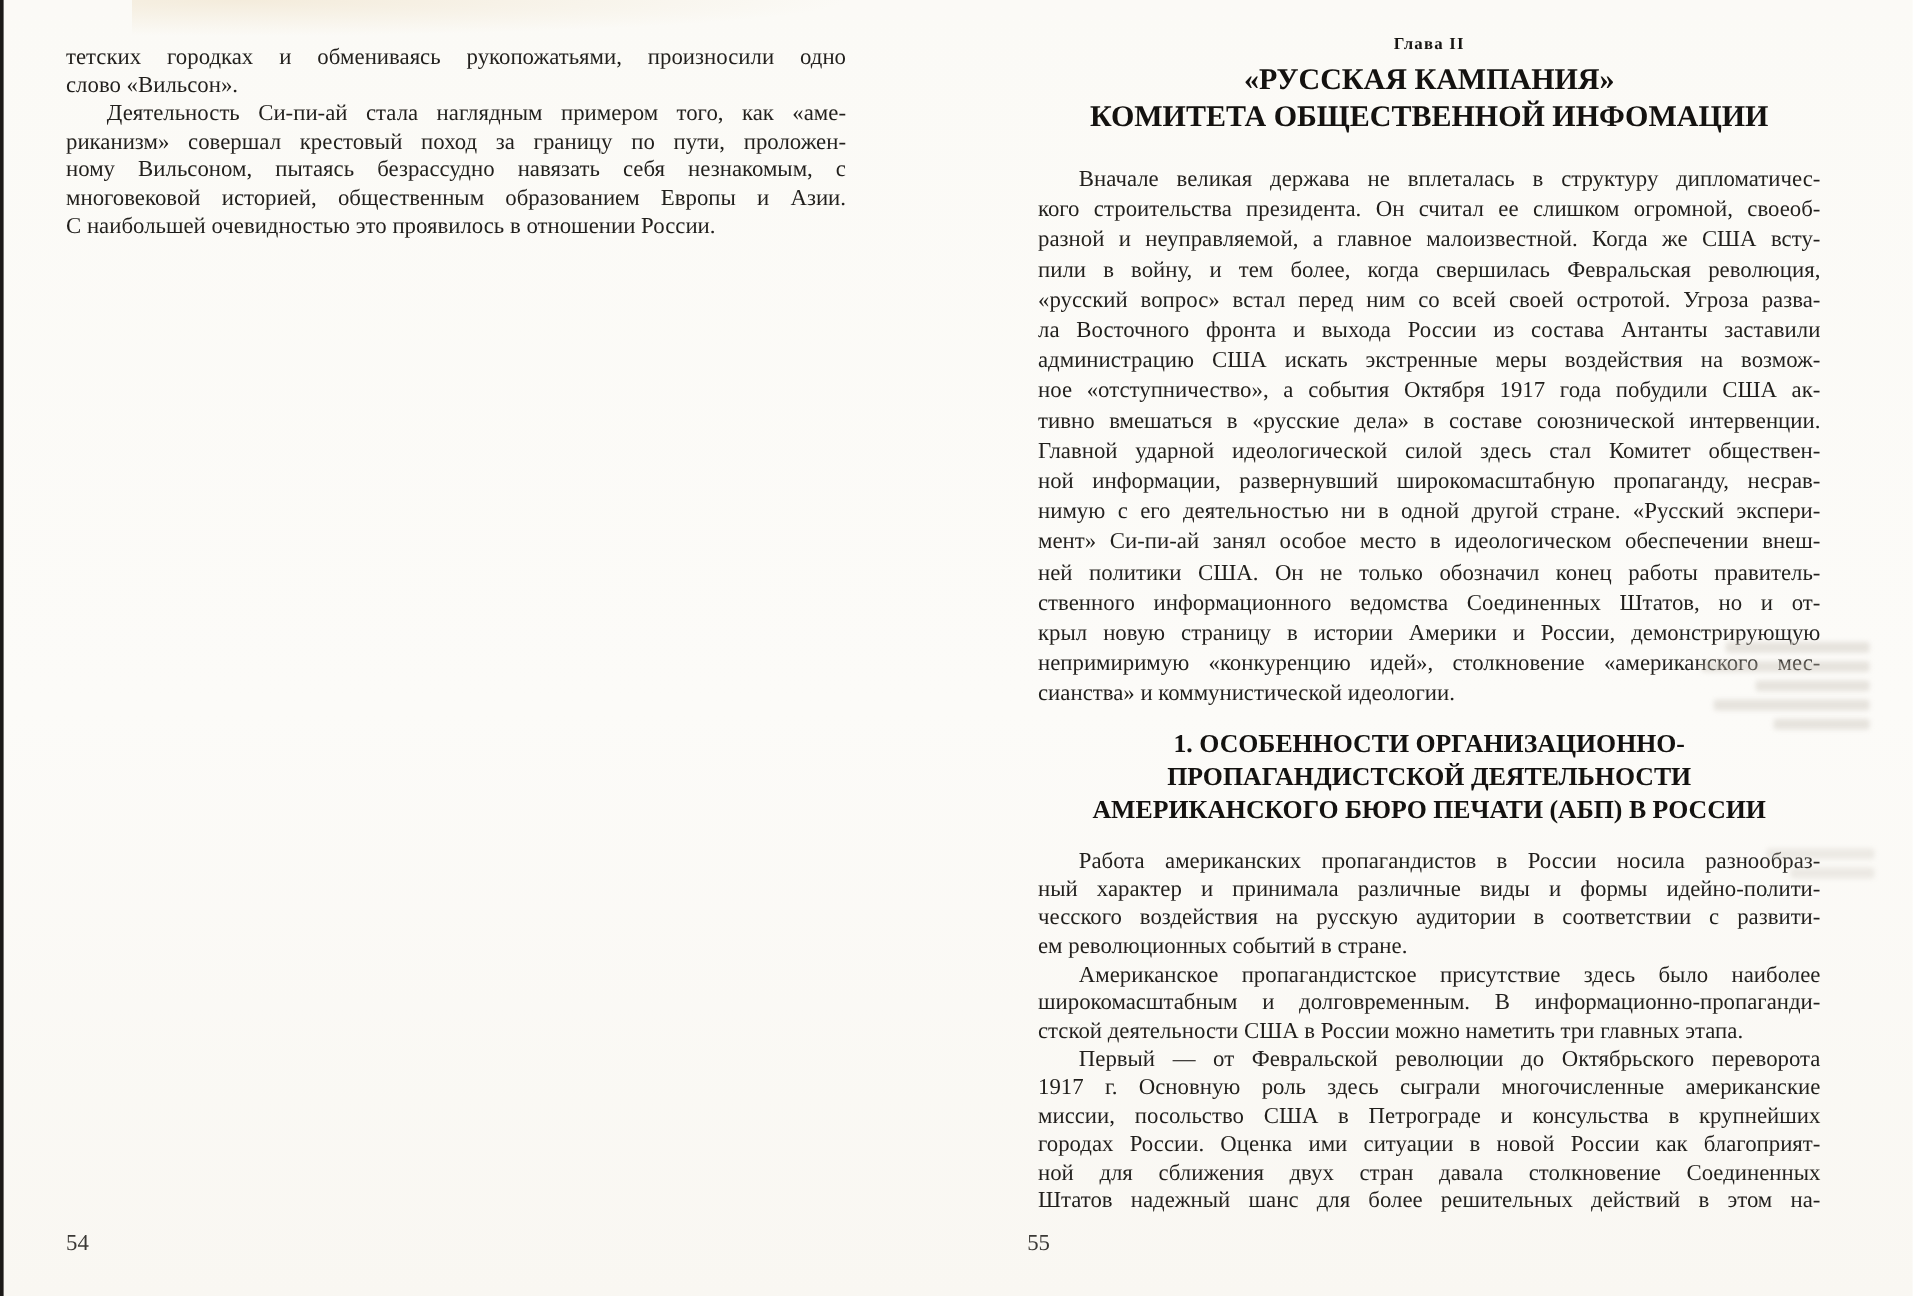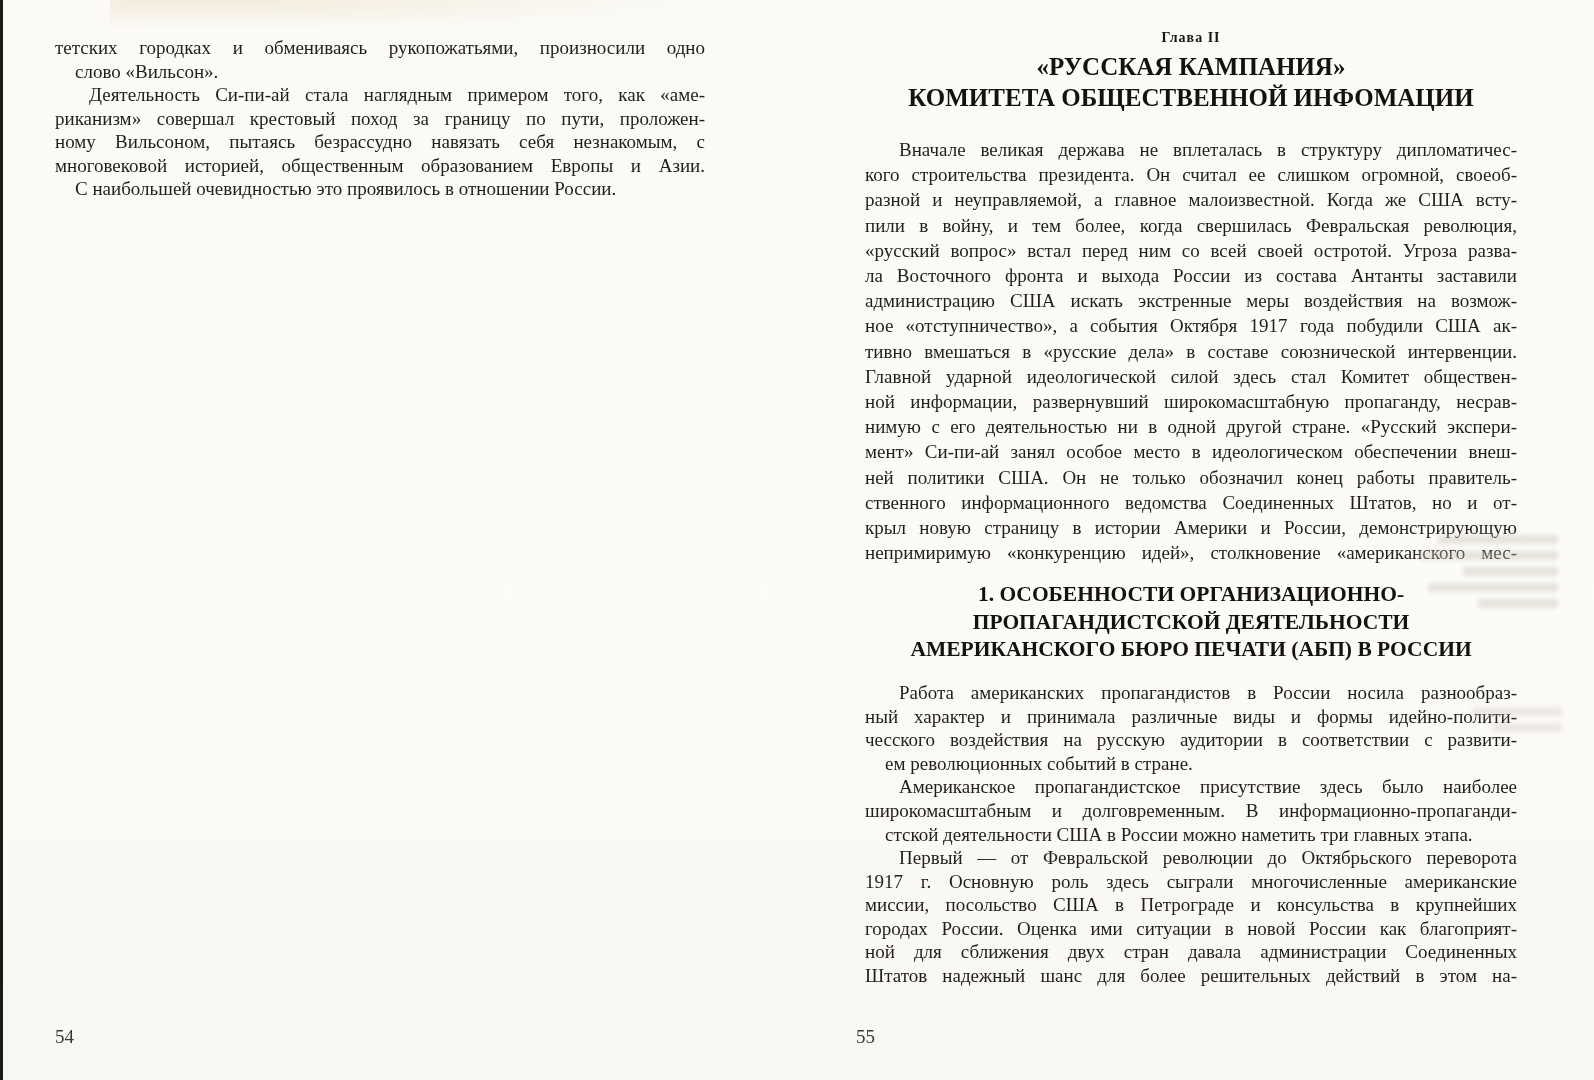"слово «Вильсон»." .tline.lastline { margin-left: 20px -> none }
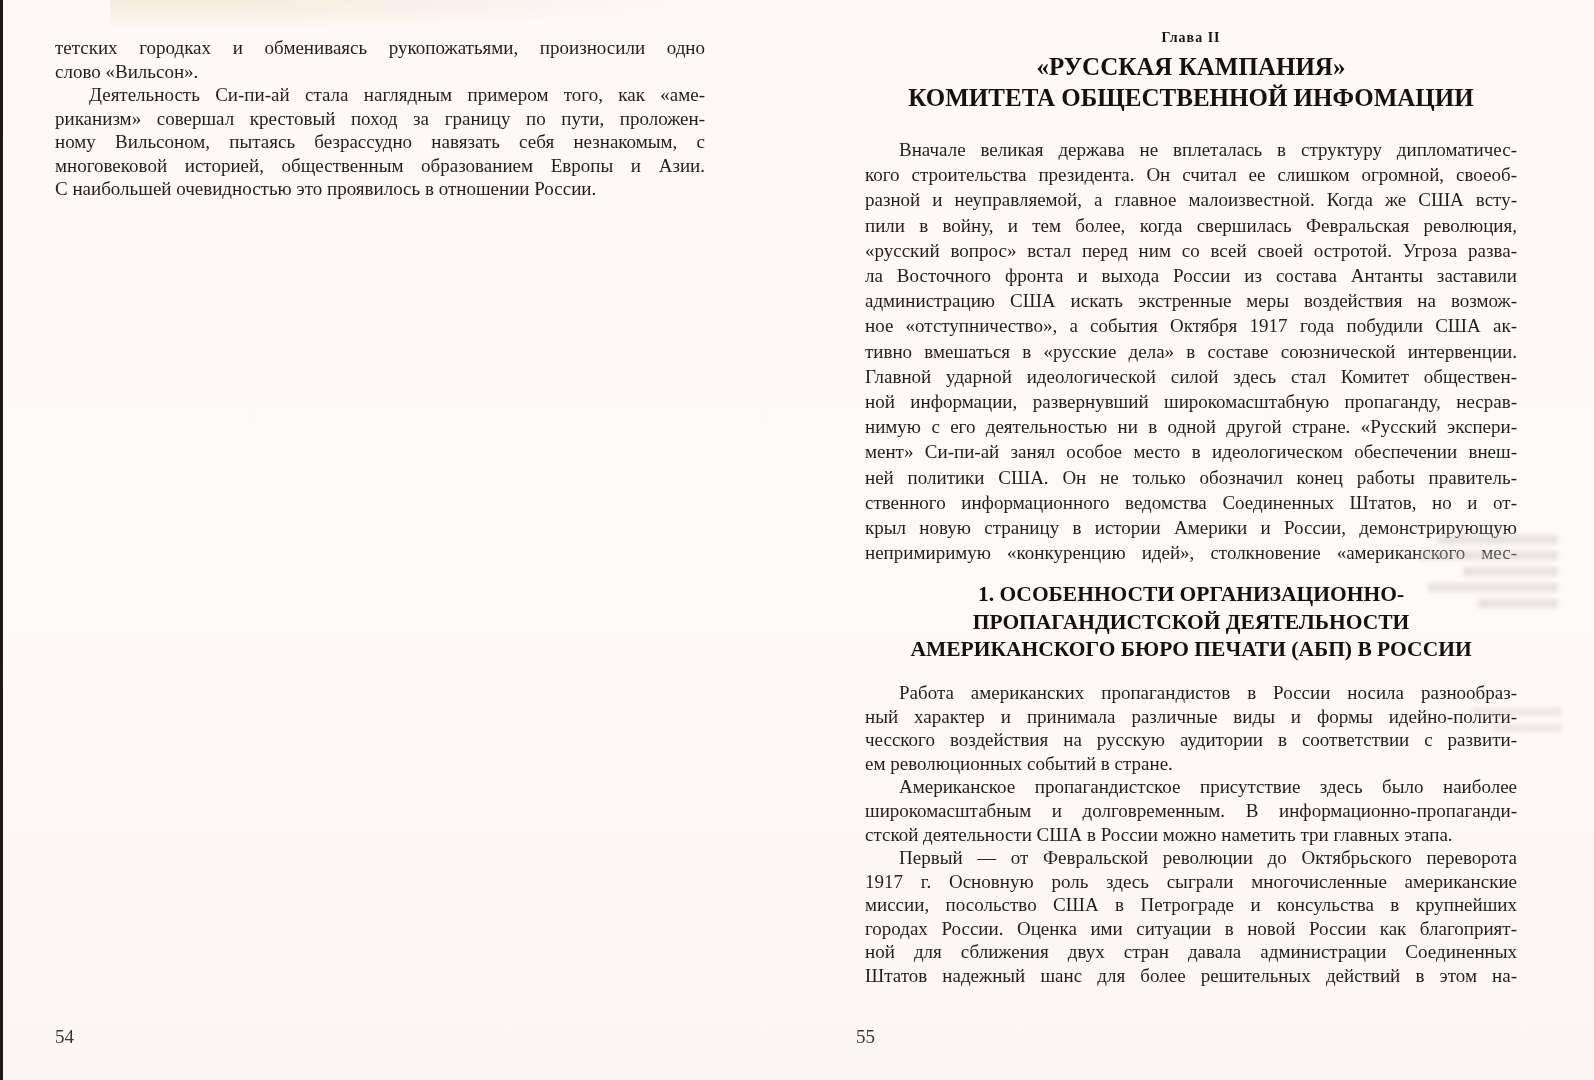"сианства» и коммунистической идеологии." div.tline { html: none -> <div>сианства» и коммунистической идеологии.</div> }
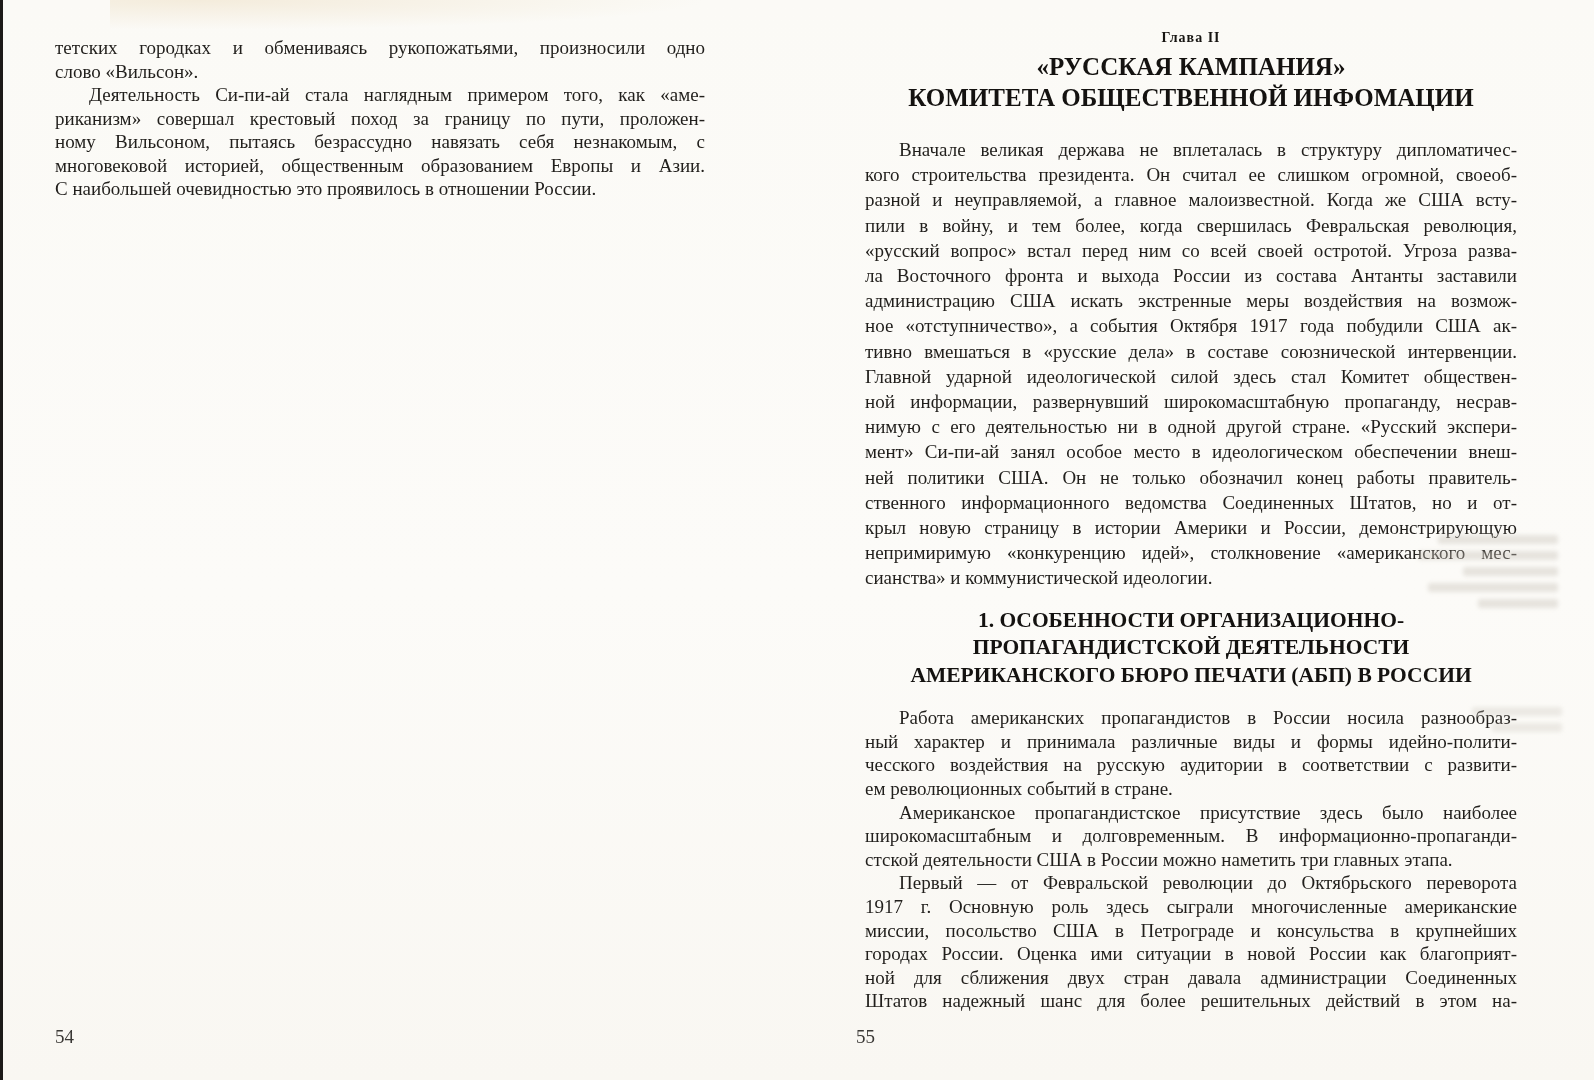"ной для сближения двух стран" div.tline { text: администрации -> столкновение }
